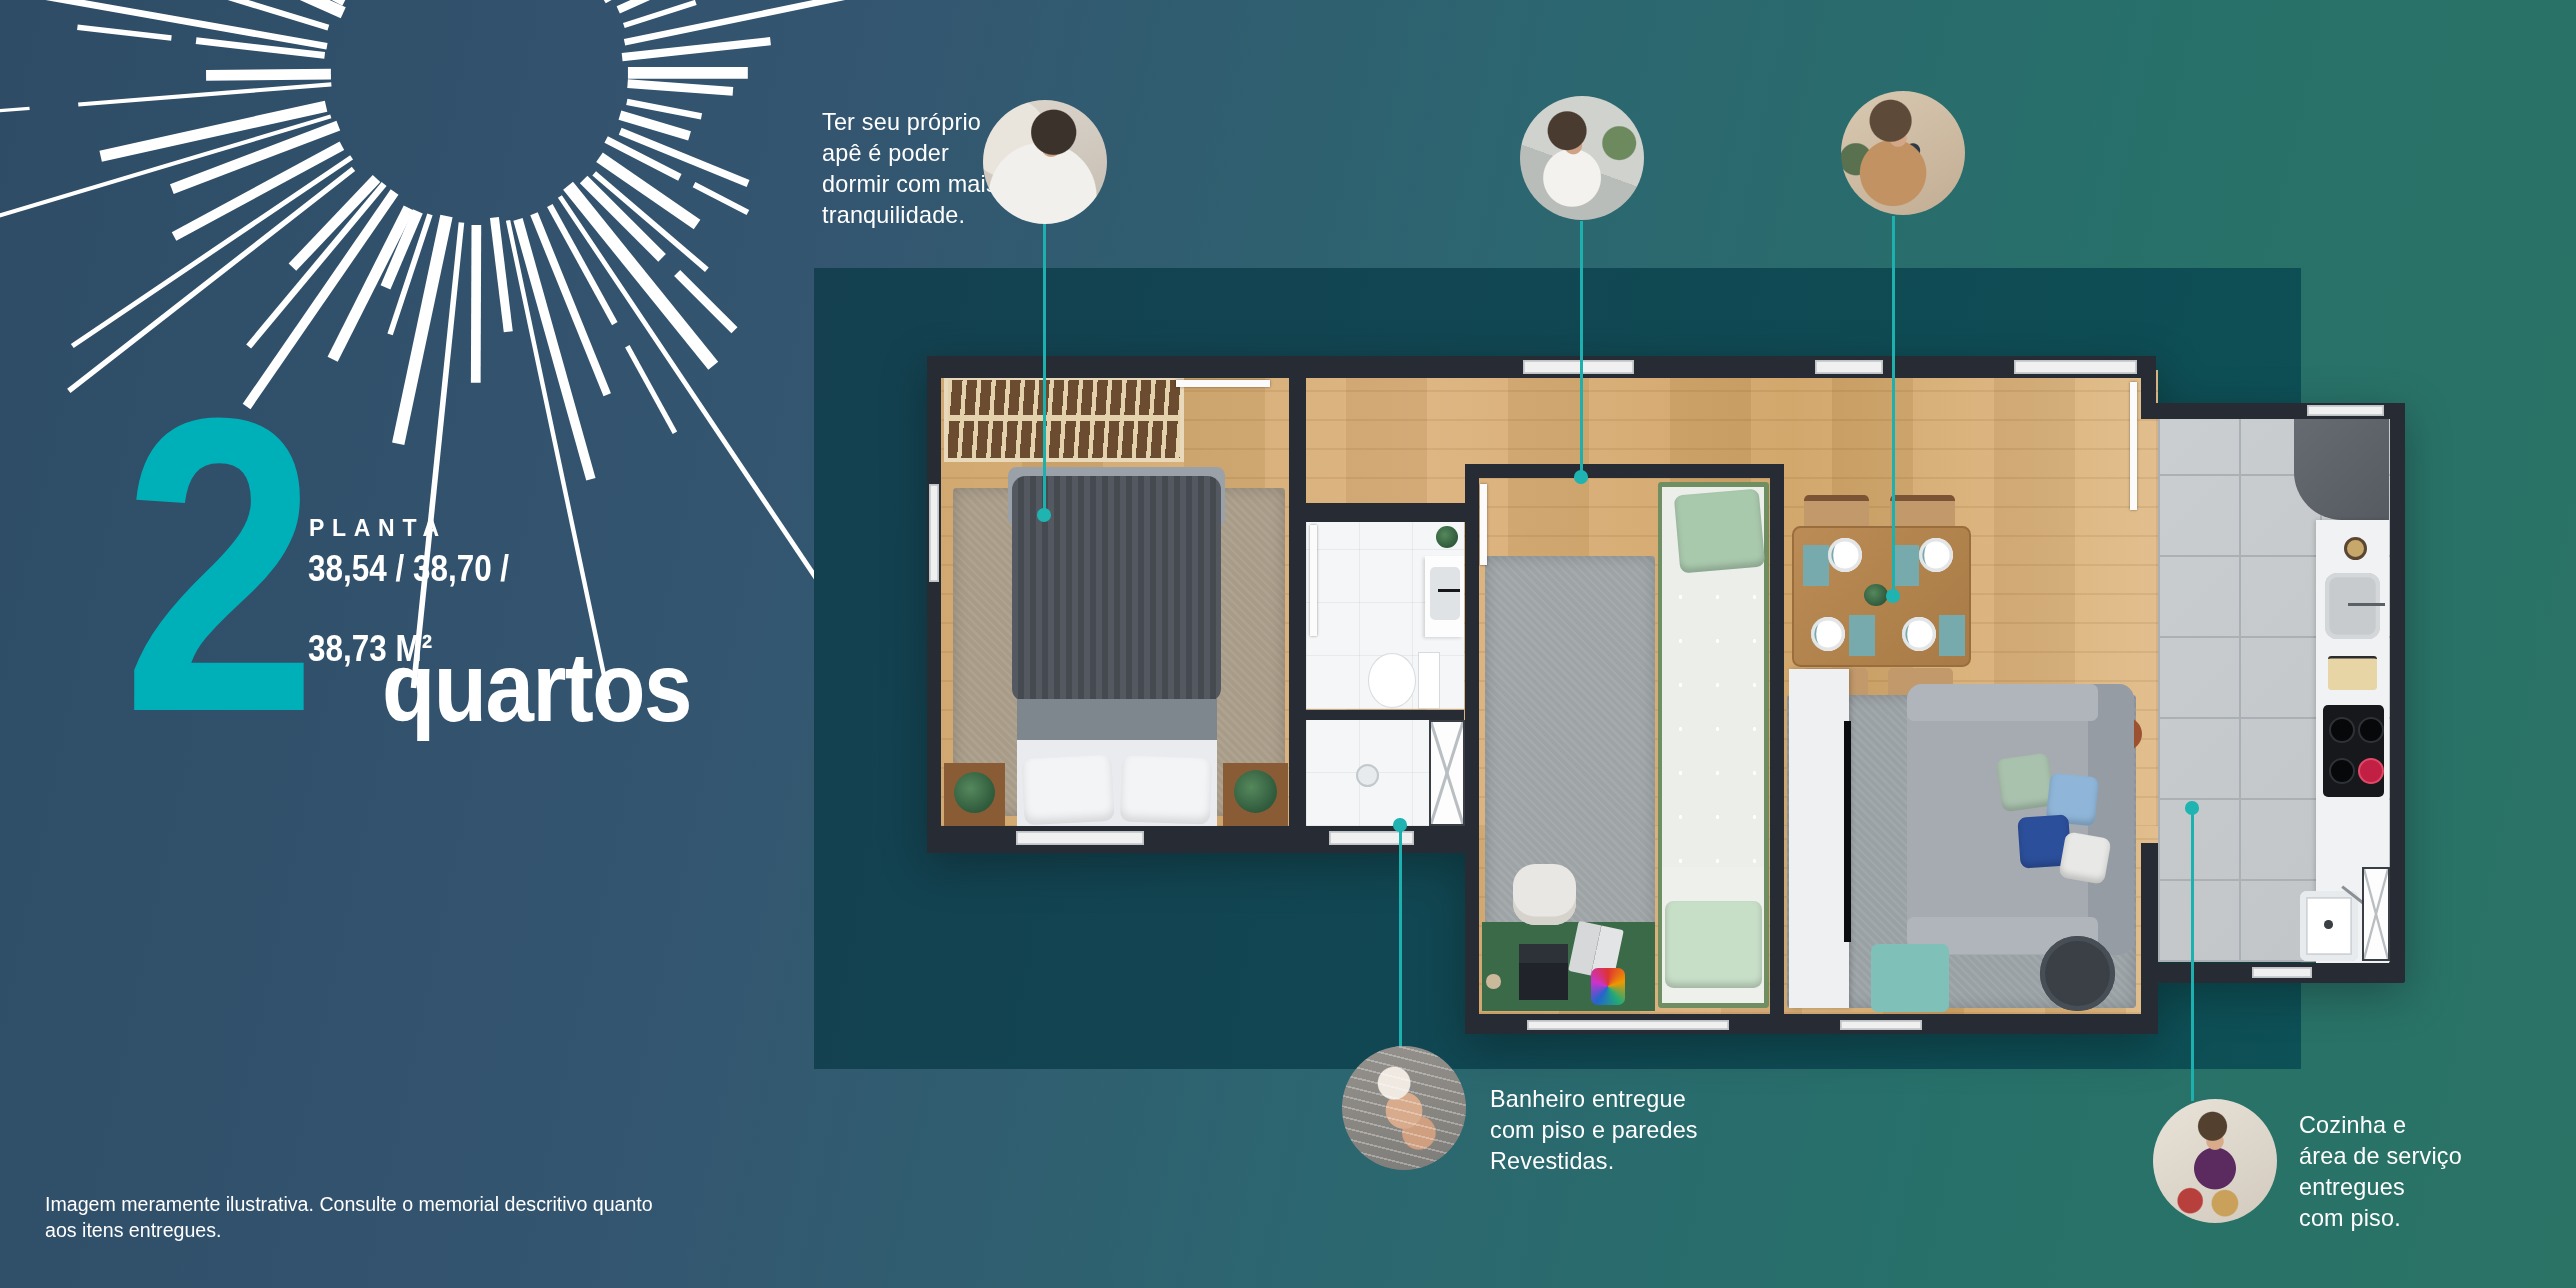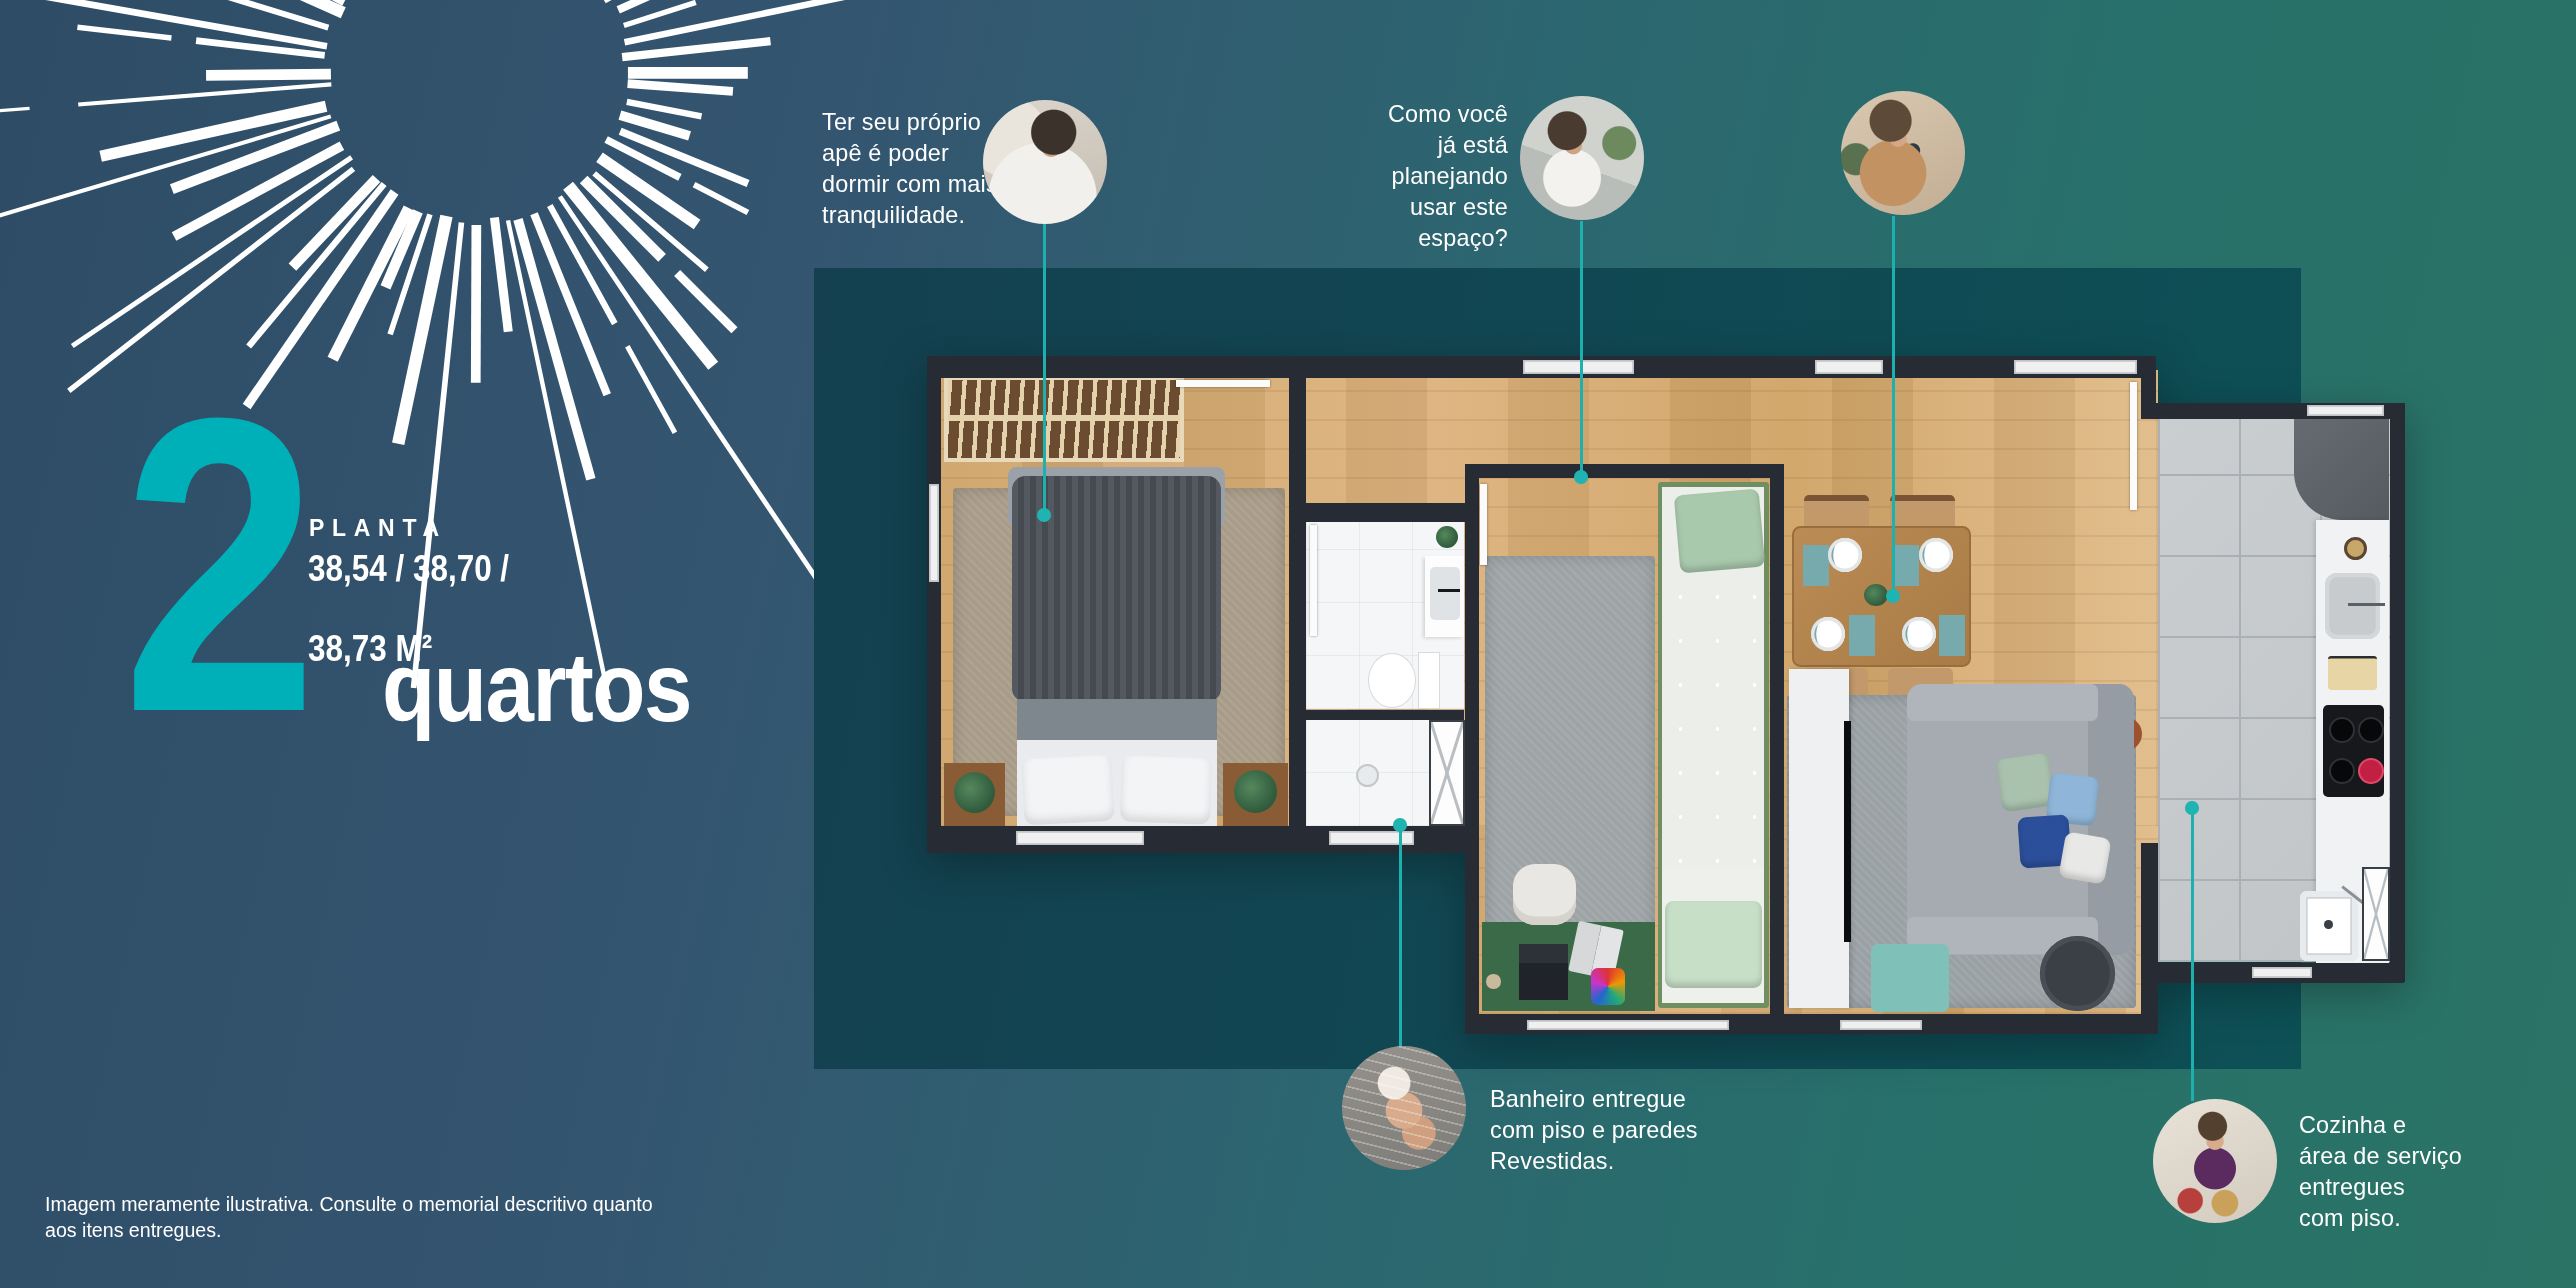"Como você" div.abs { html: <div>Como você já está planejando usar este espaço?</div> -> none }
